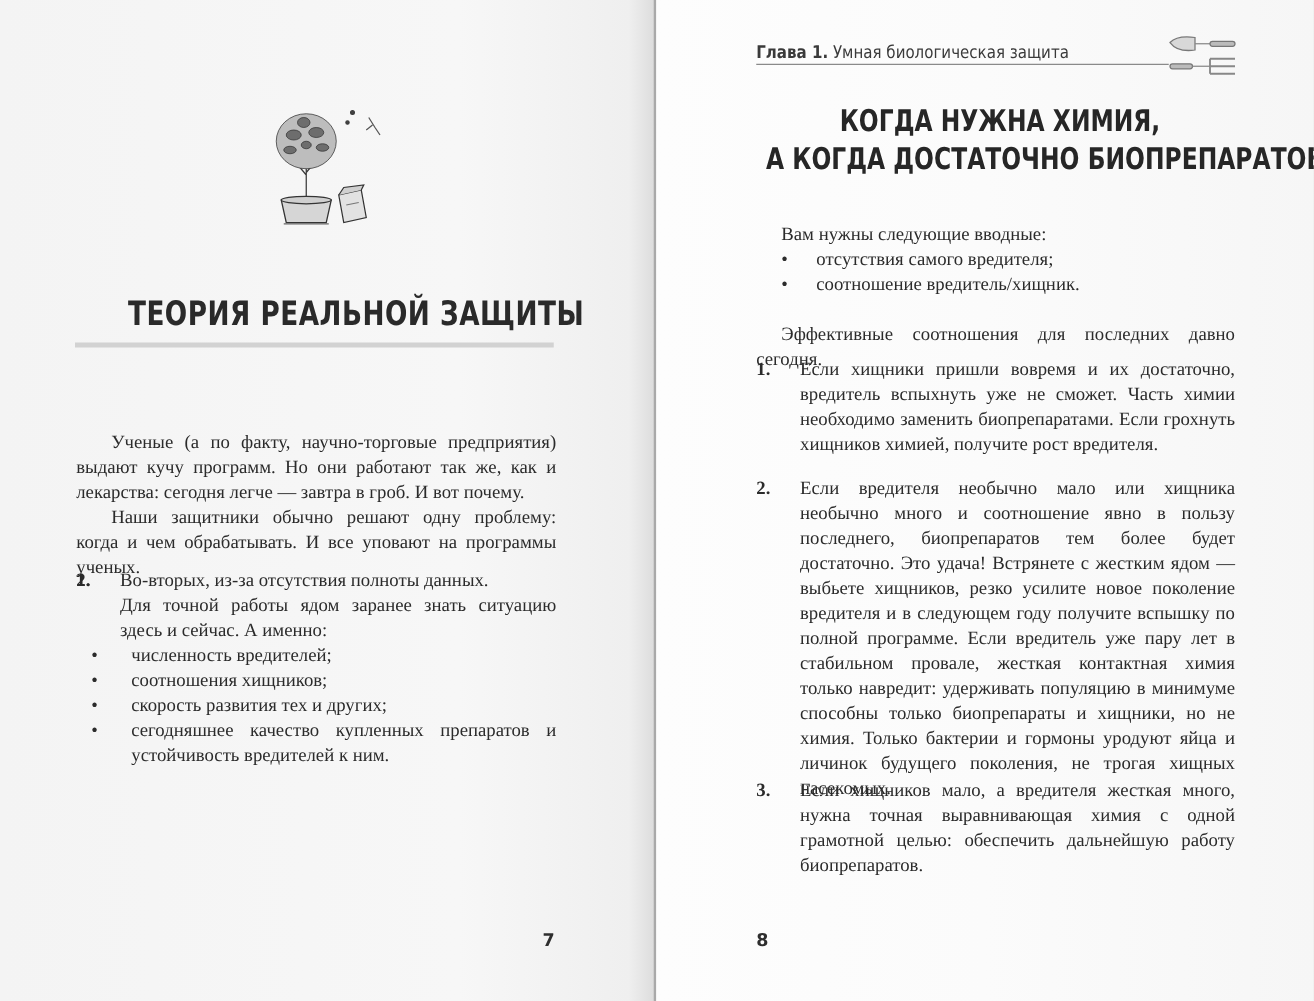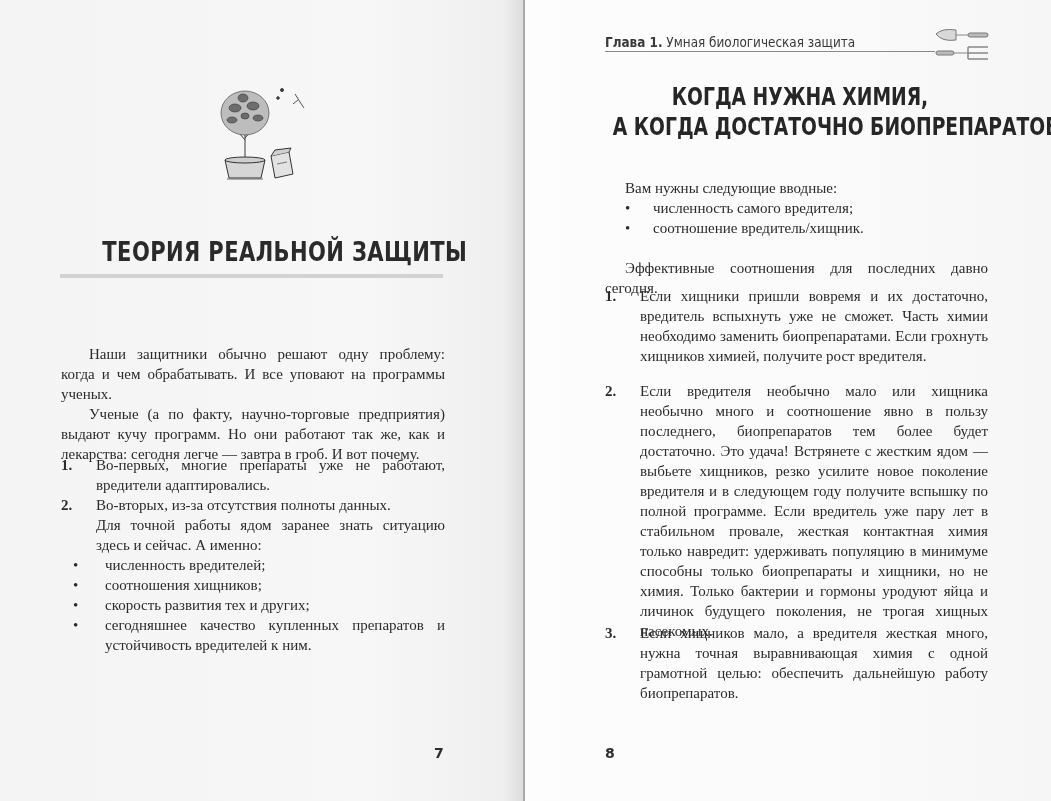"численность самого вредителя;" span { text: численность -> отсутствия }
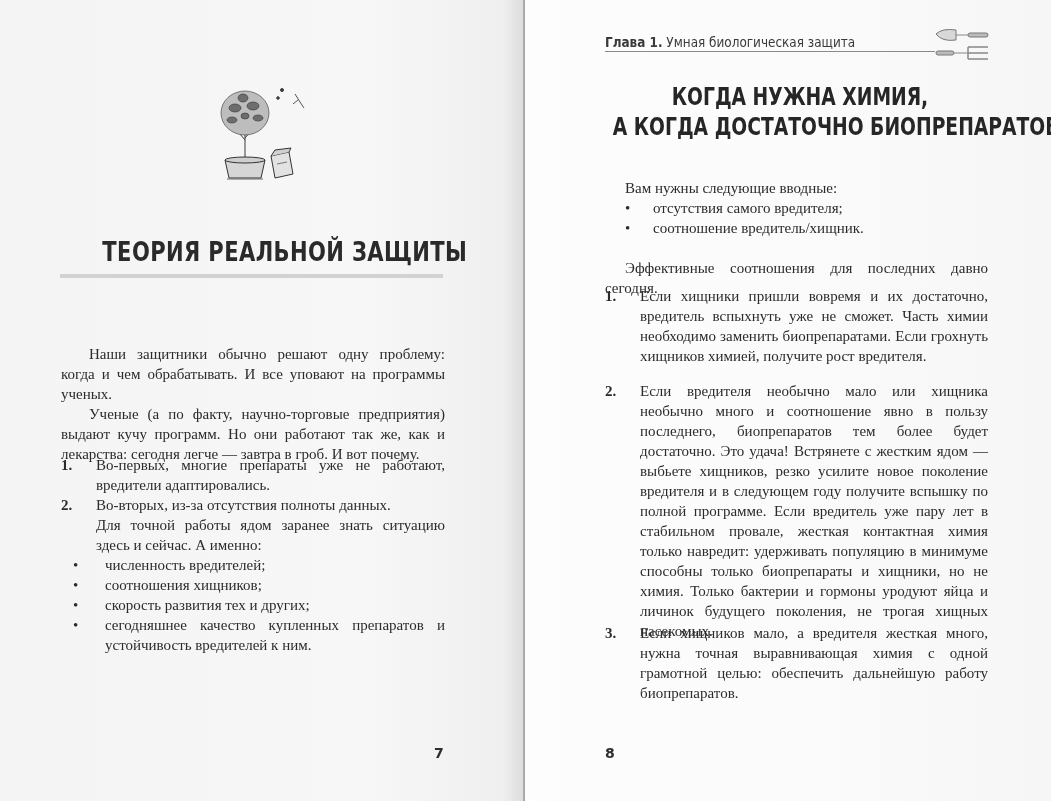"Наши защитники обычно решают одну" p.para { order: before "Ученые (а по факту, научно-торговые" -> after "Ученые (а по факту, научно-торговые" }
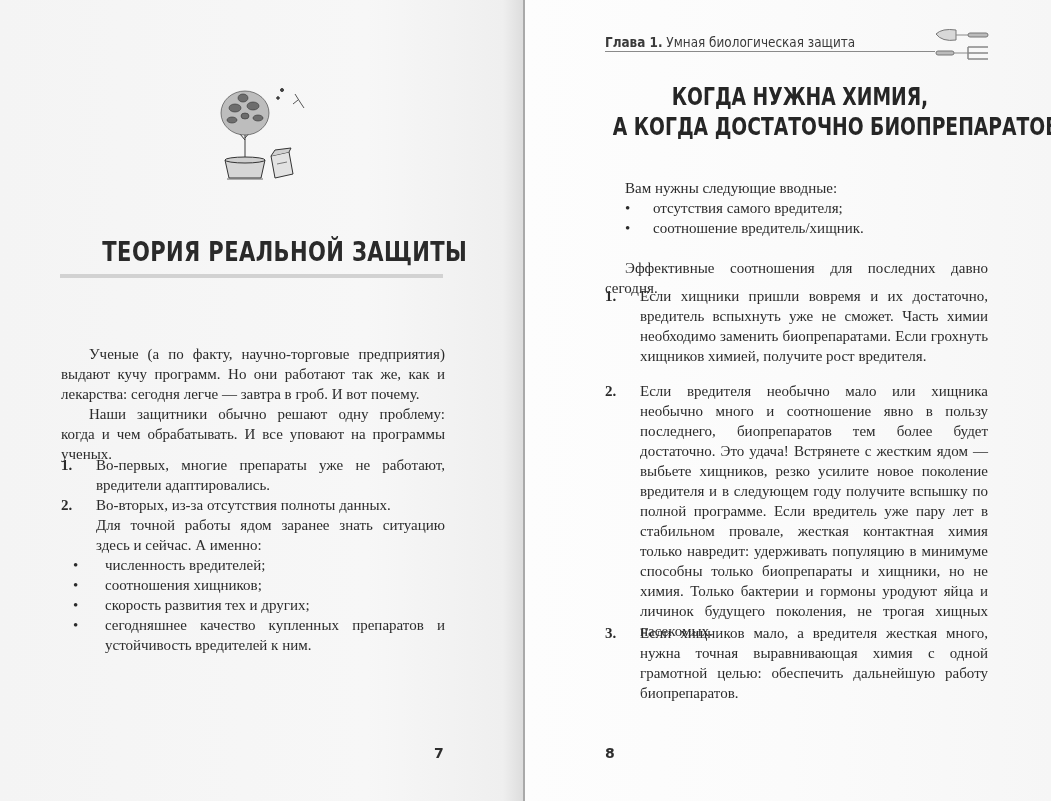"Во-первых, многие препараты уже не" span { html: <span>Во-первых, многие препараты уже не работают, вредители адаптировались.</span> -> none }
